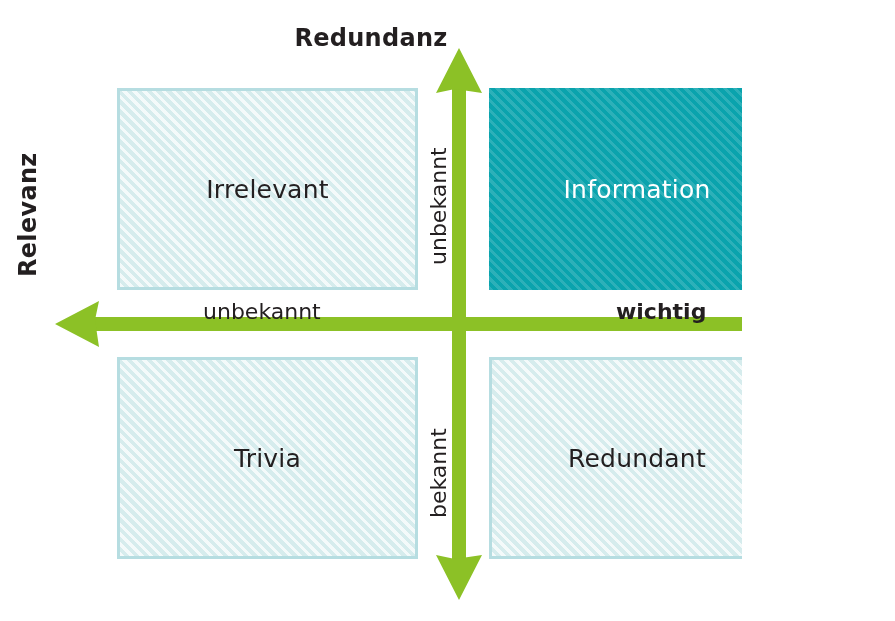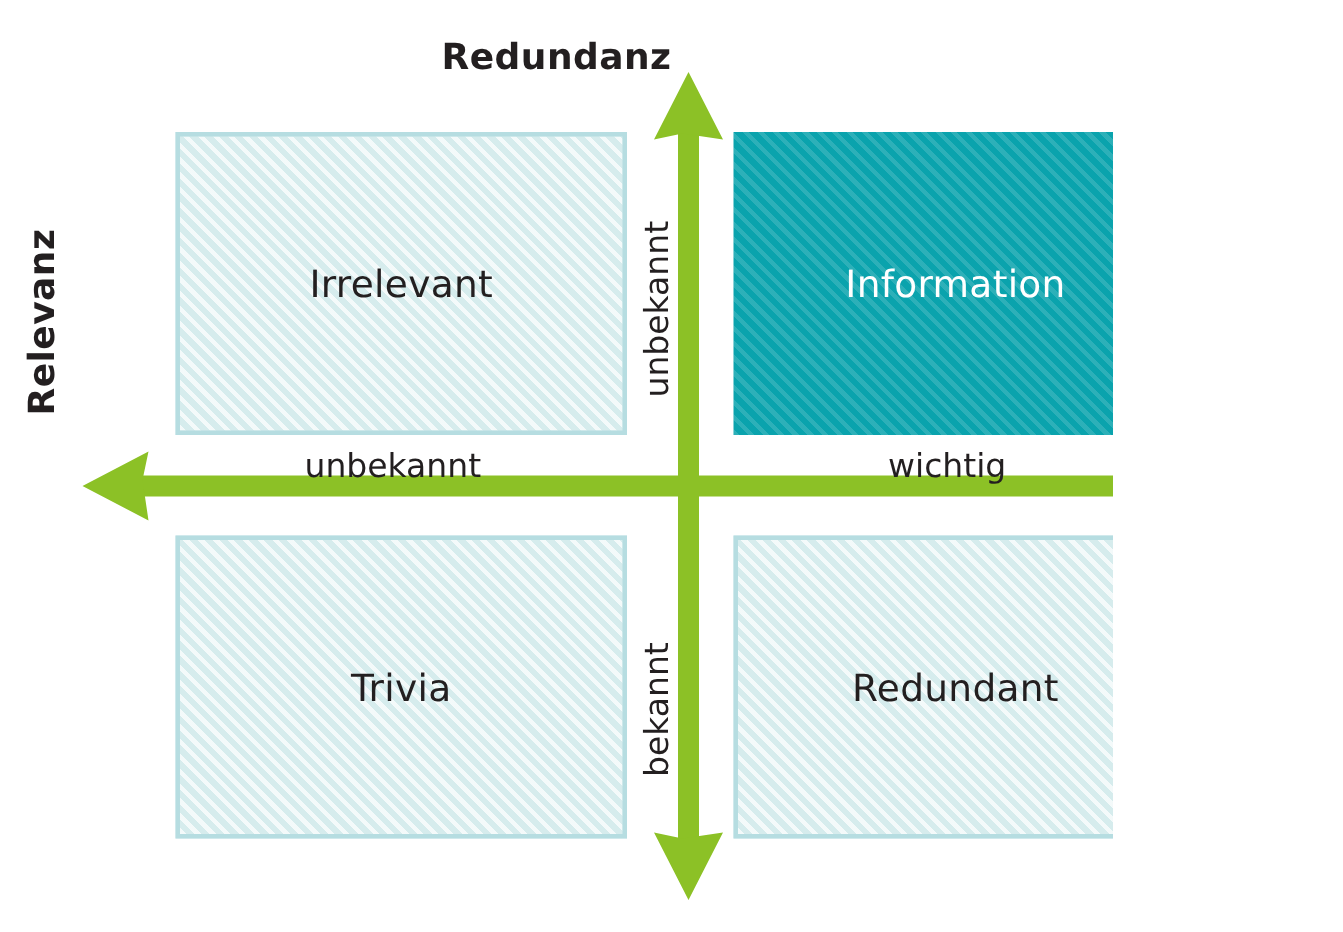"wichtig" #tick-wichtig { font-weight: none -> bold; left: 592px -> 616px }
